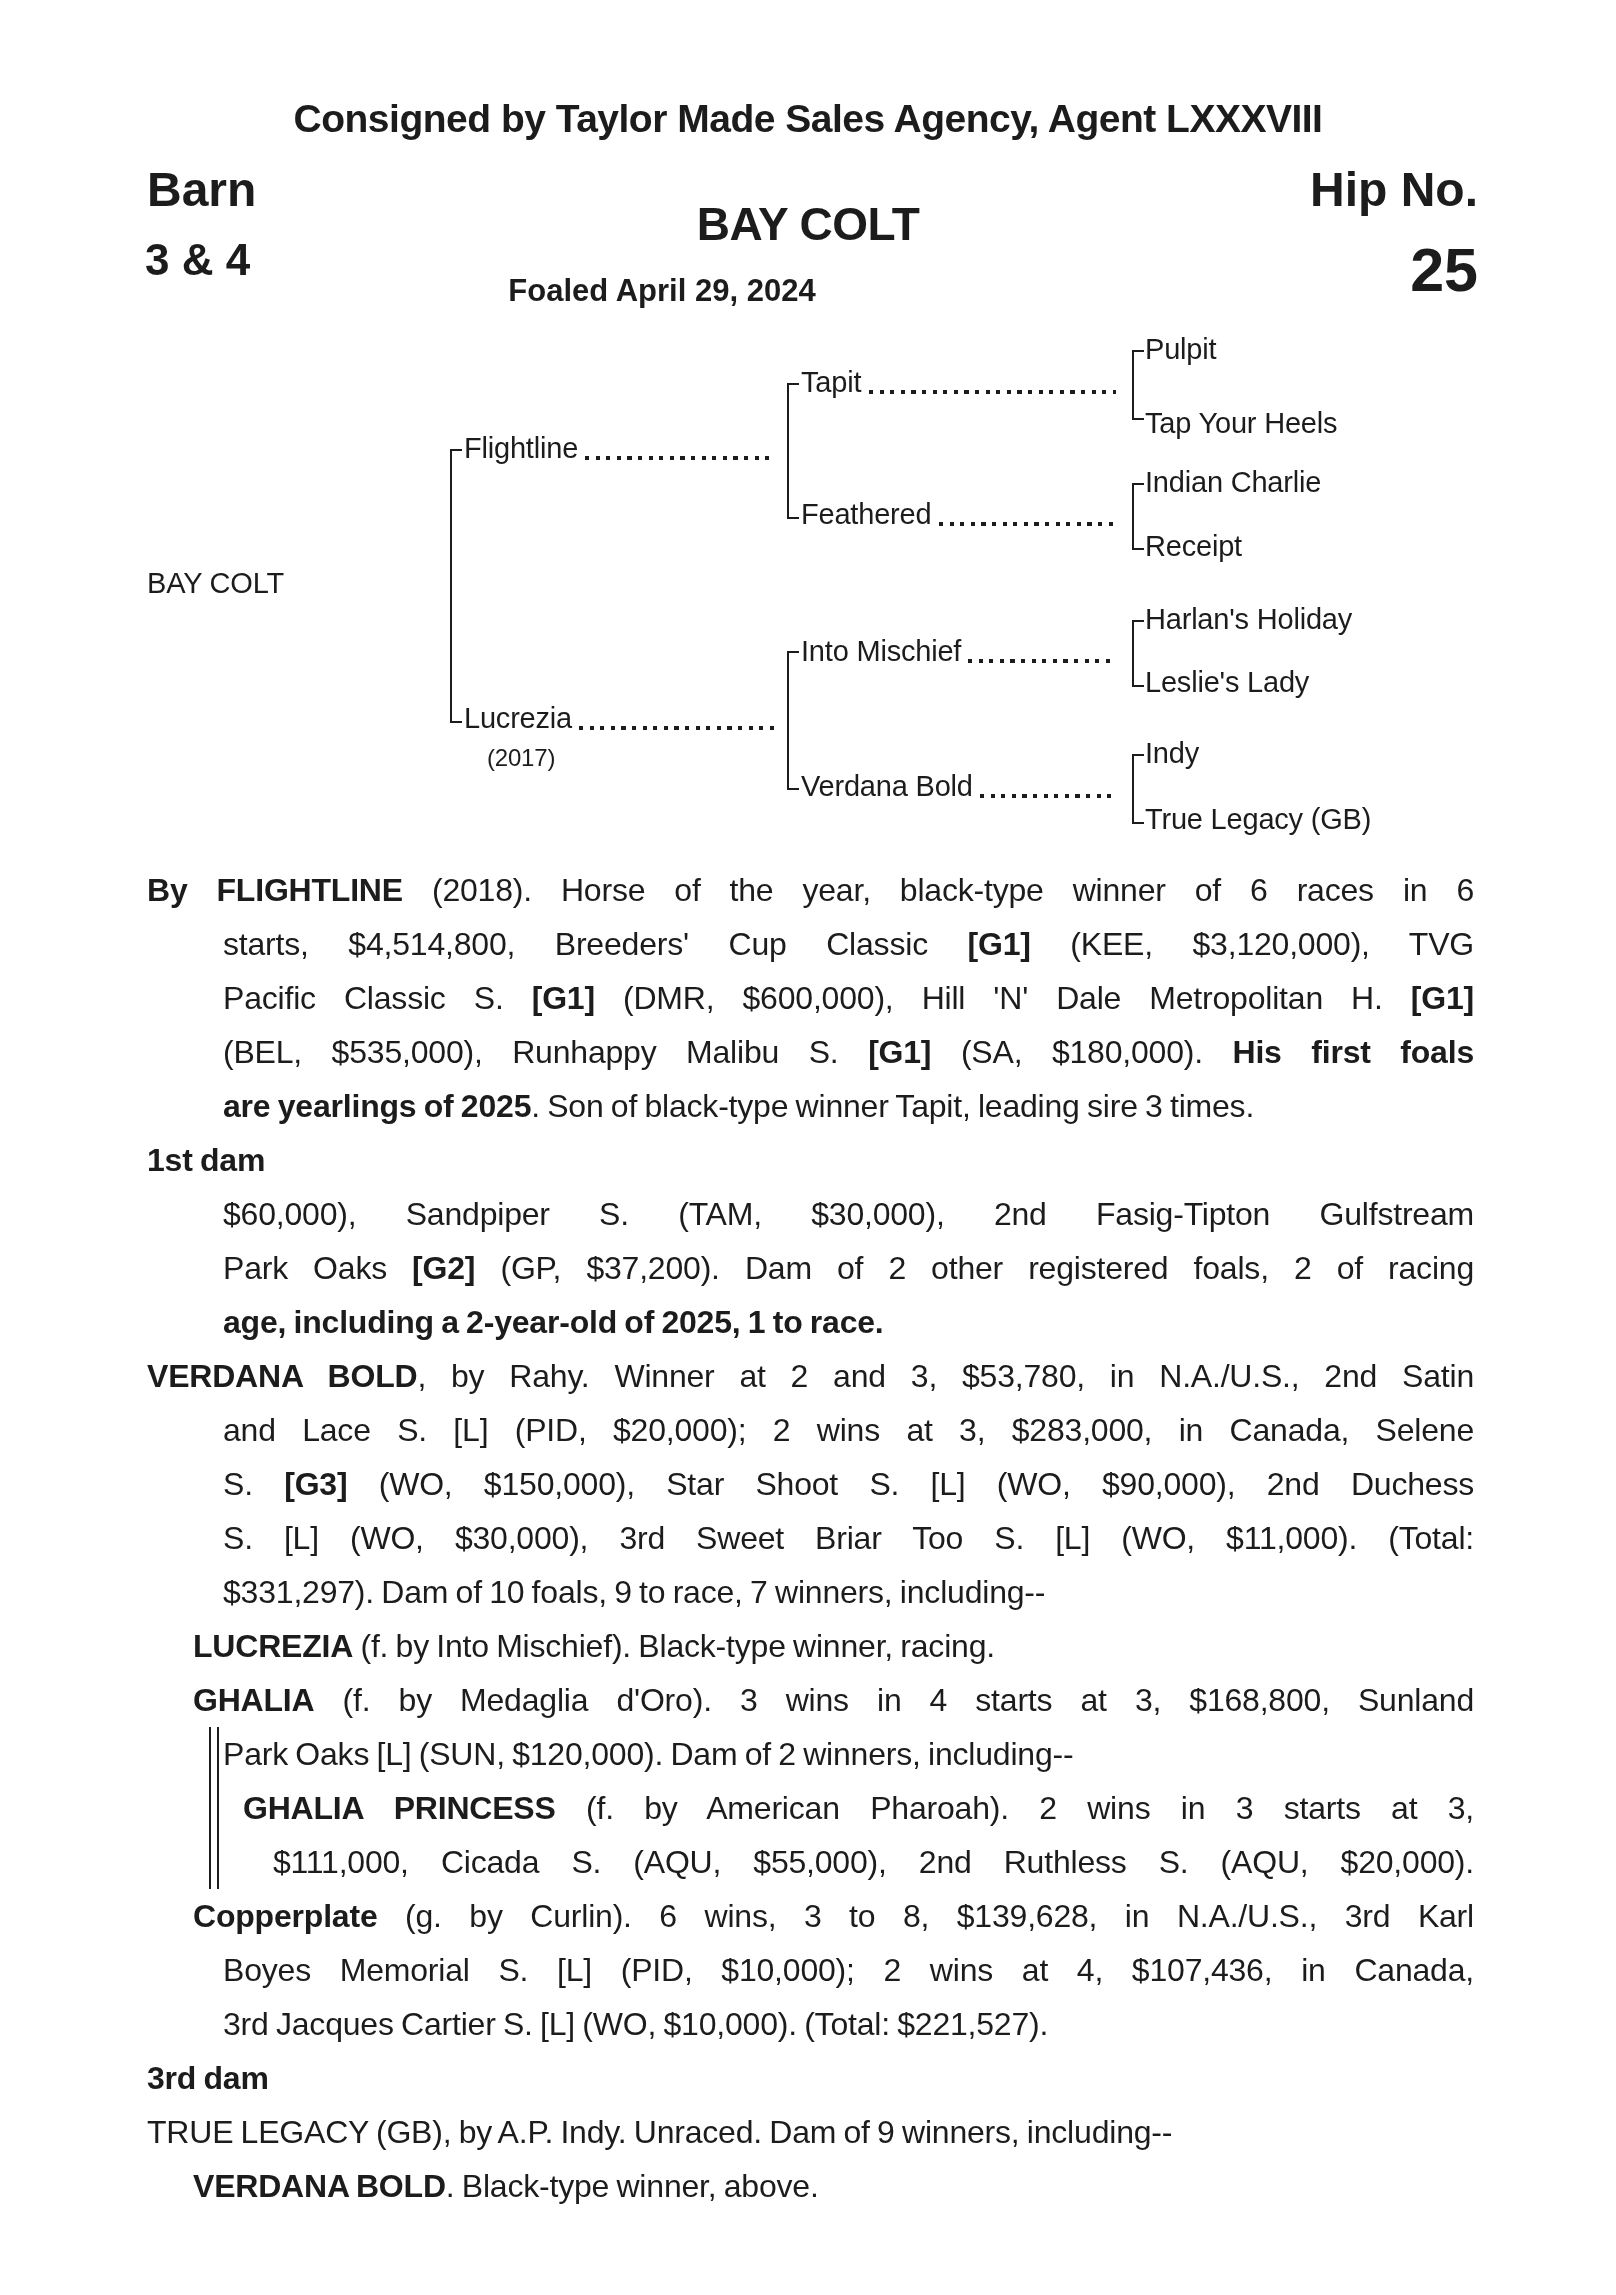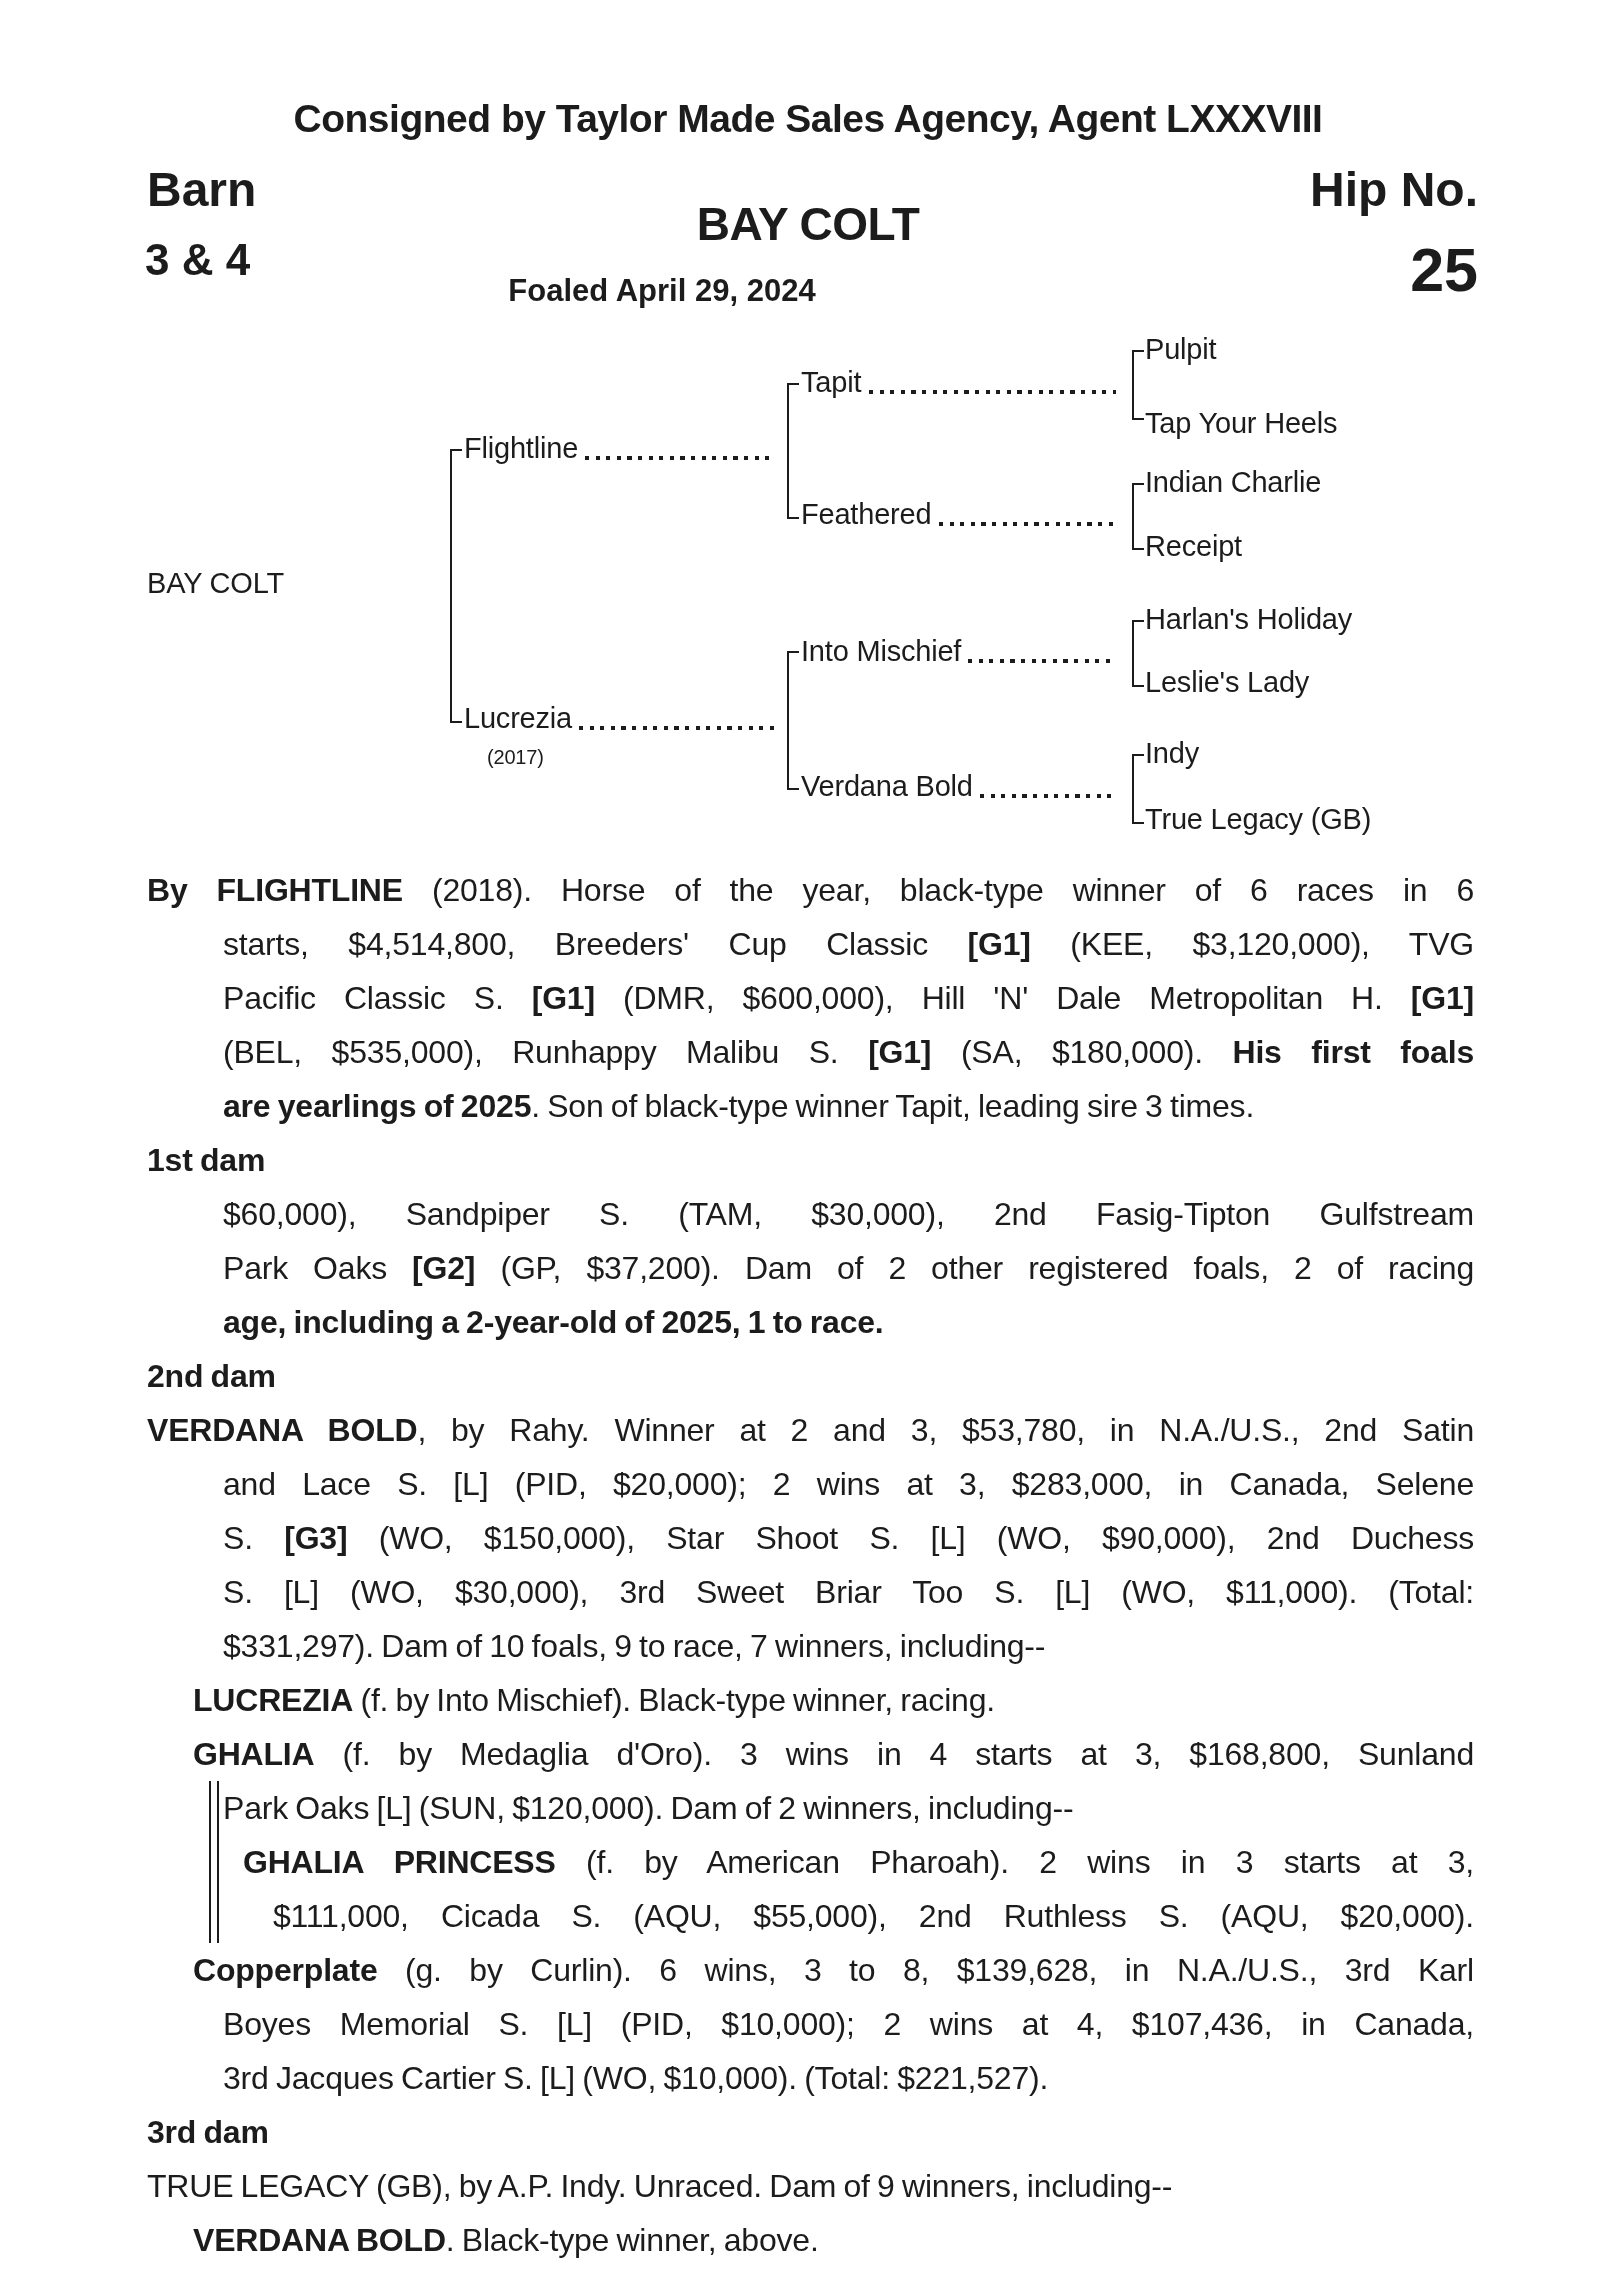"(2017)" .damyear { font-size: 20px -> 24px }
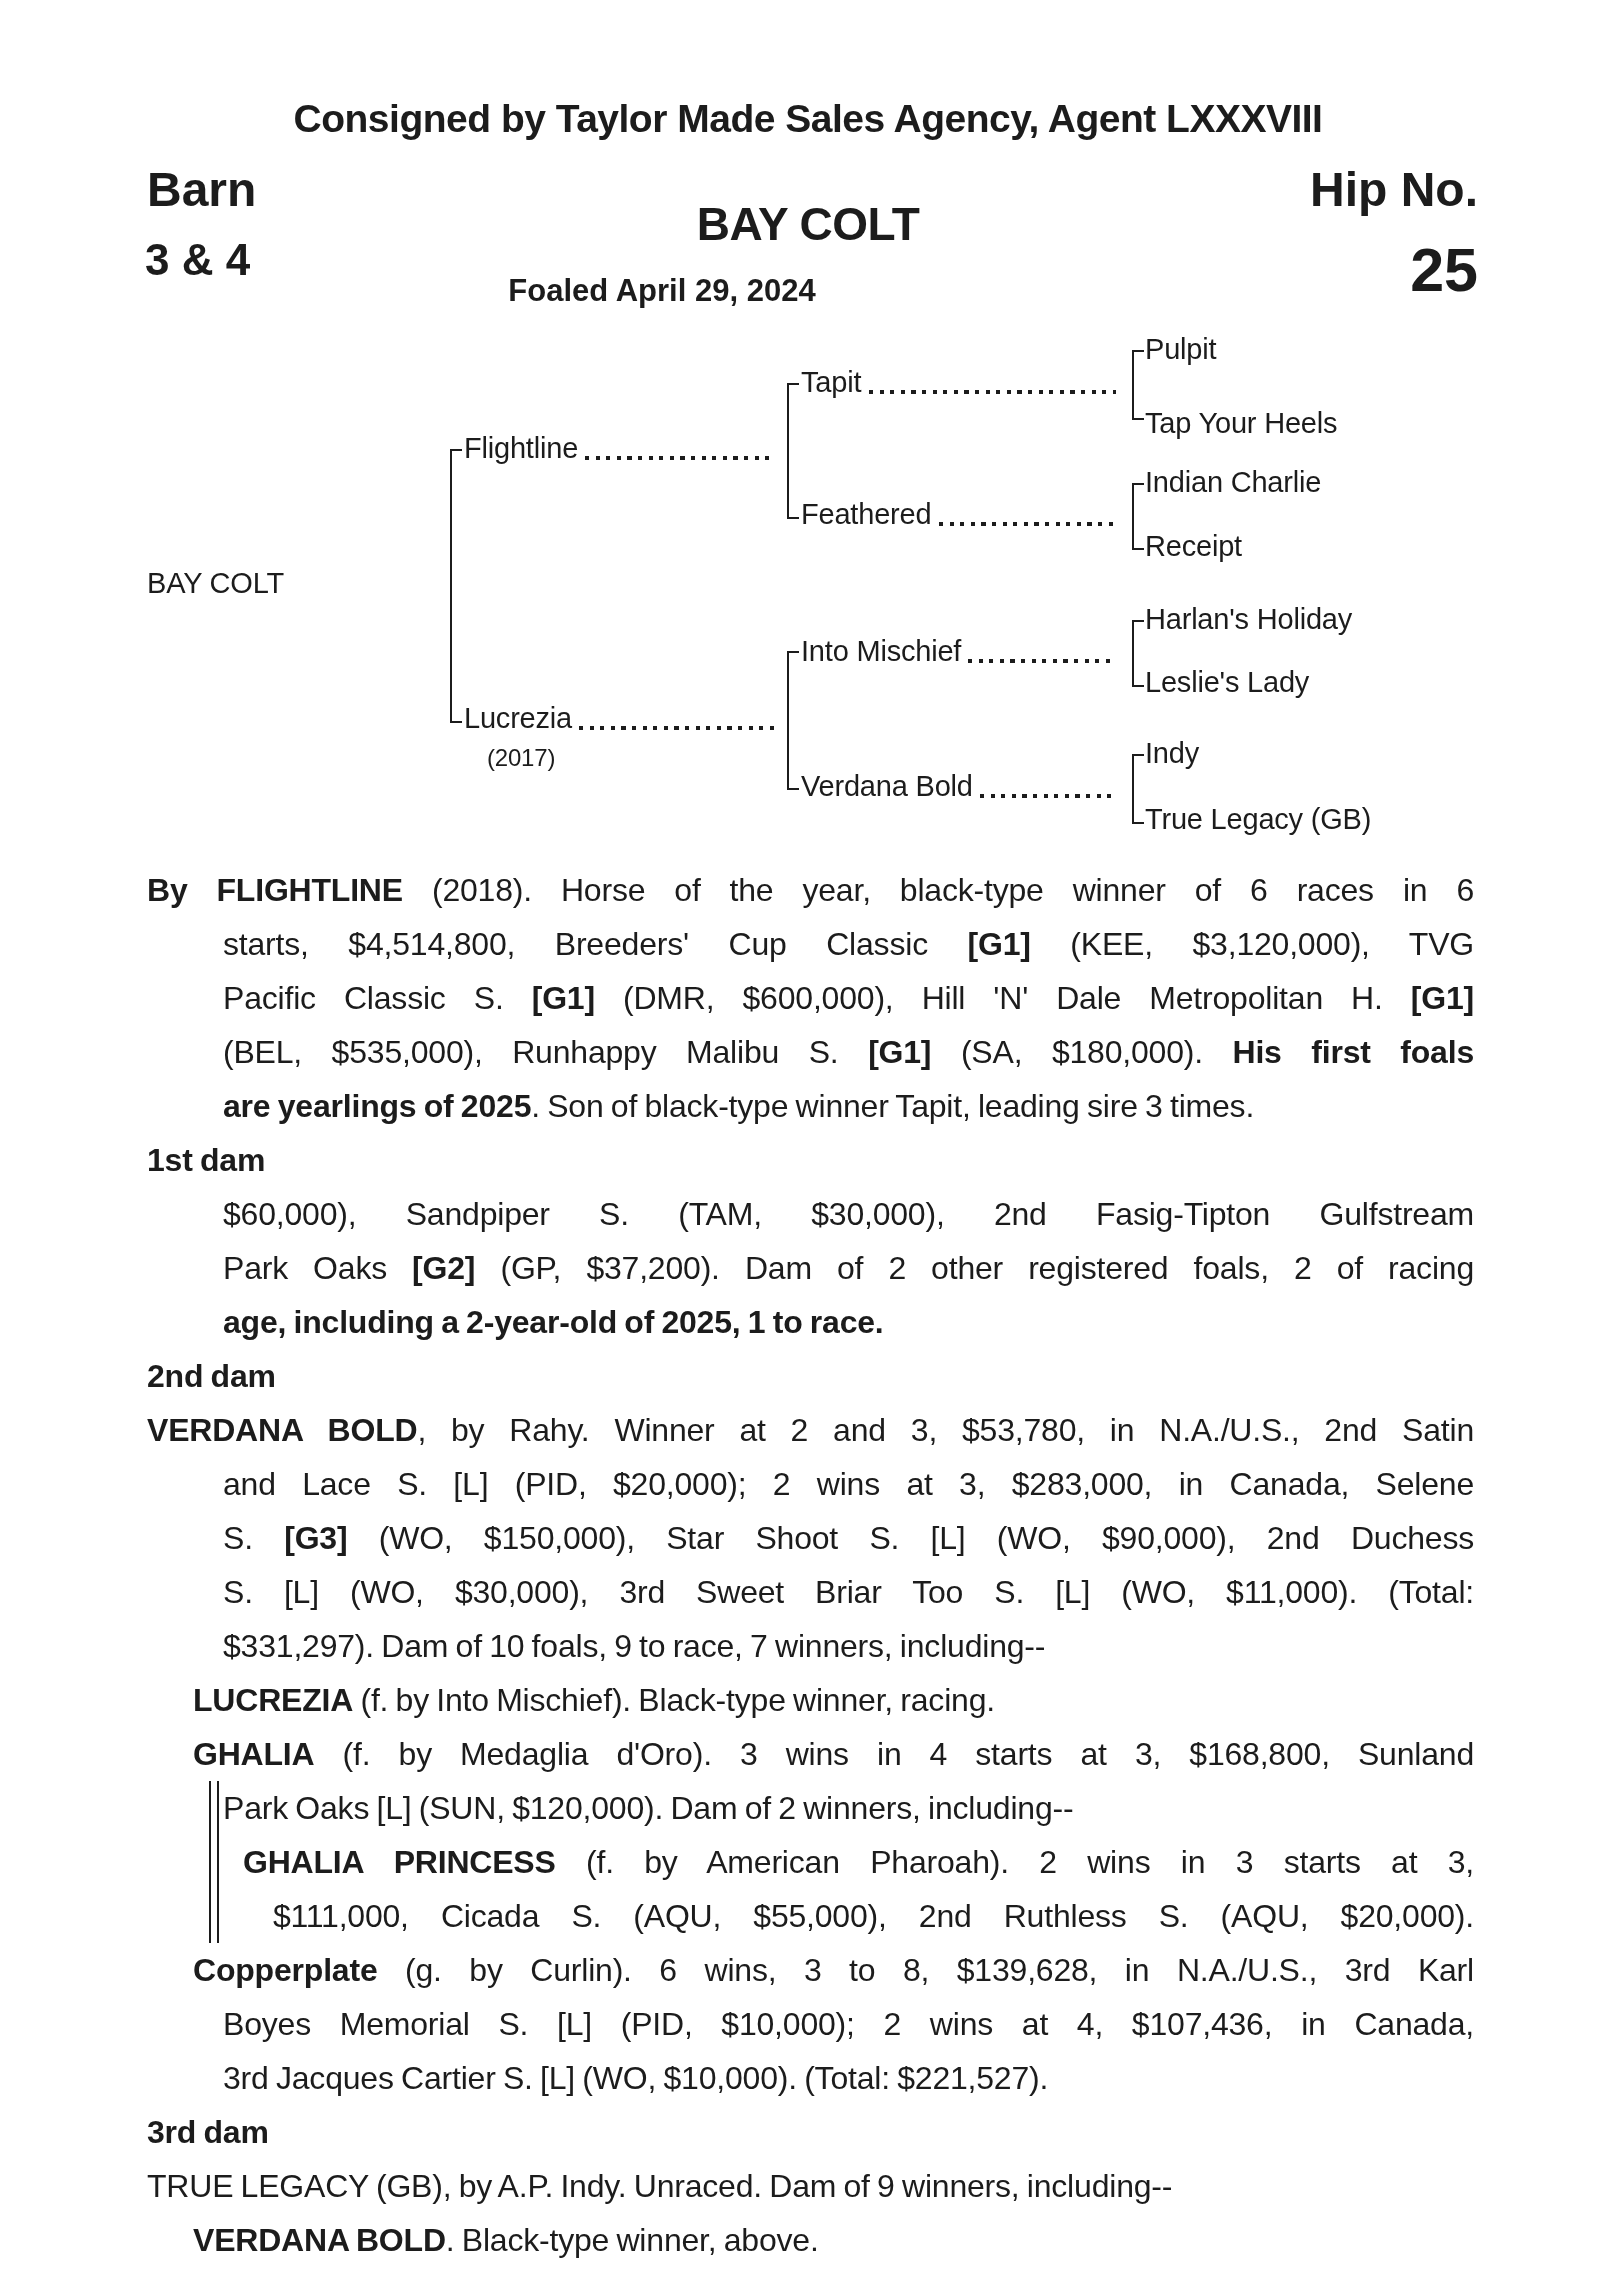"2nd dam" div.bl { html: <div><span>2nd dam</span></div> -> none }
